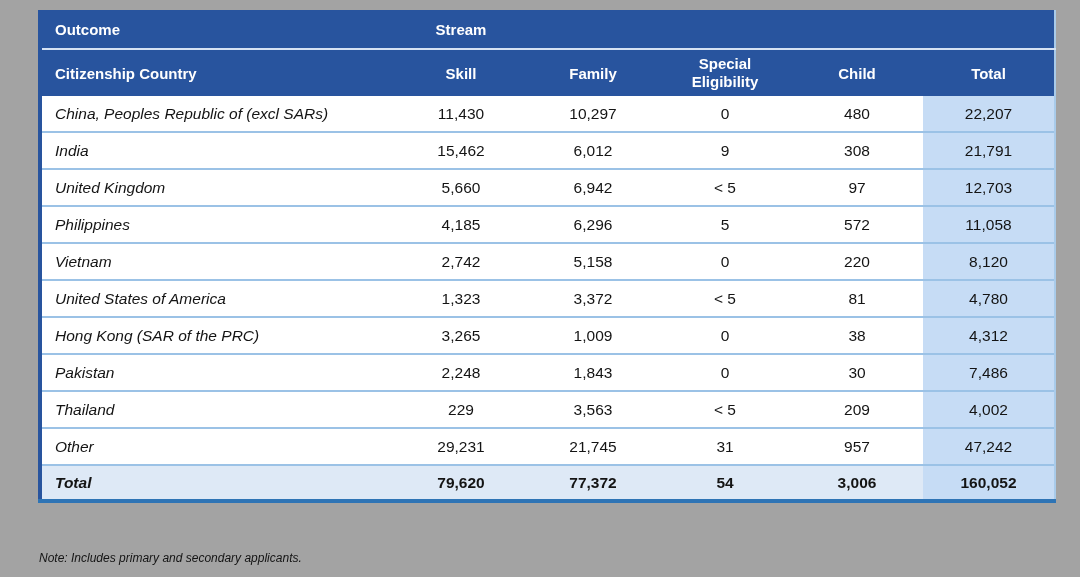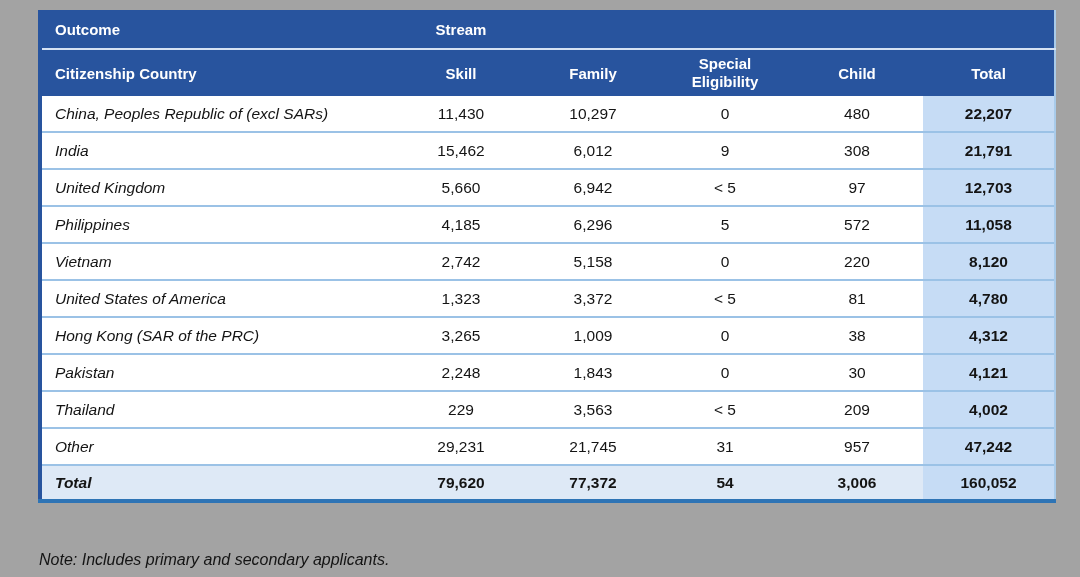"22,207" td.total-col { font-weight: bold -> normal }
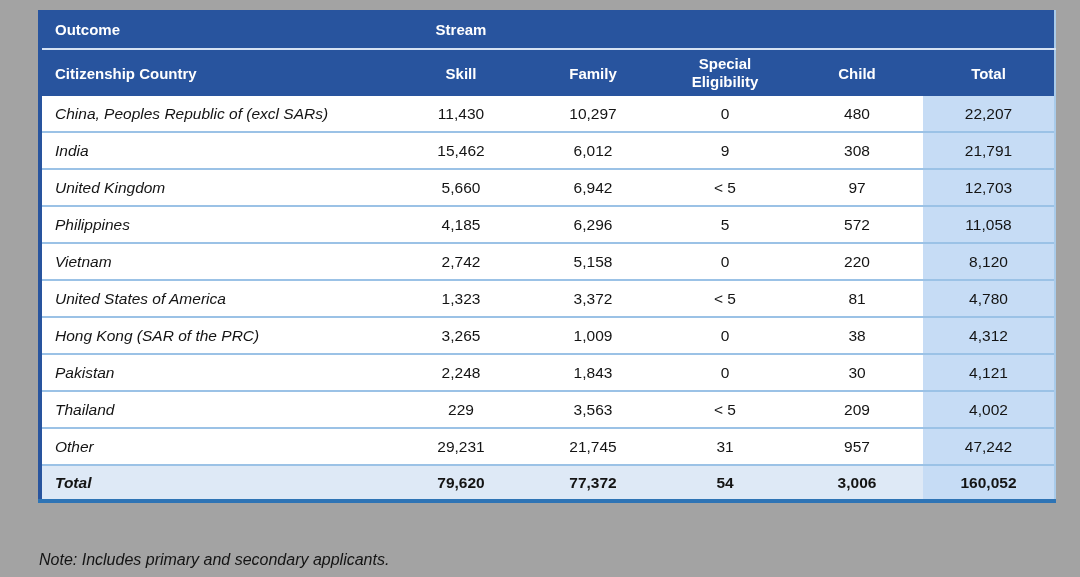"4,121" td.total-col { text: 4,121 -> 7,486 }
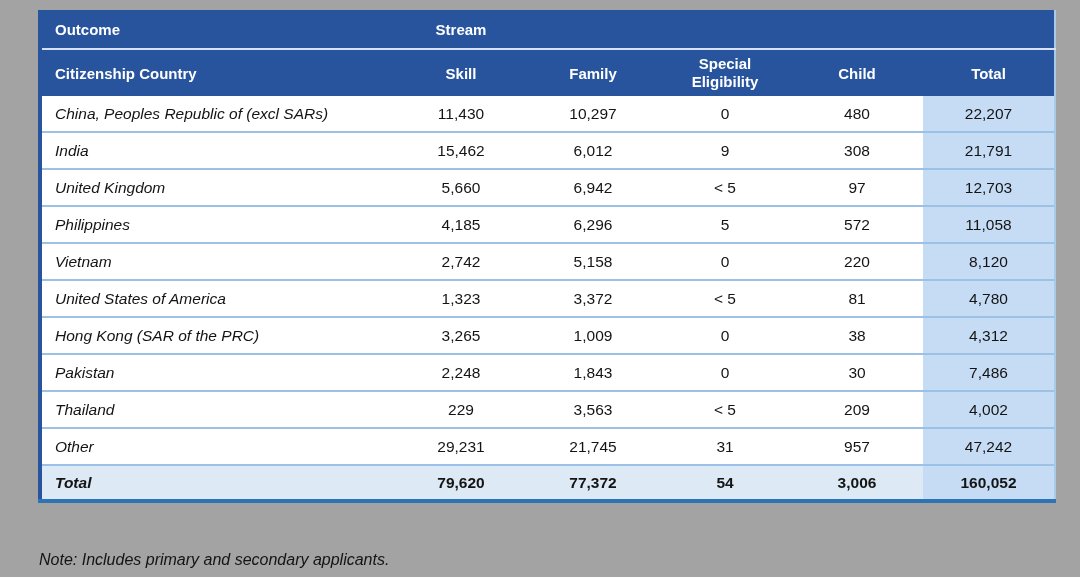"Note: Includes primary and secondary" .note { font-size: 16px -> 12px }
